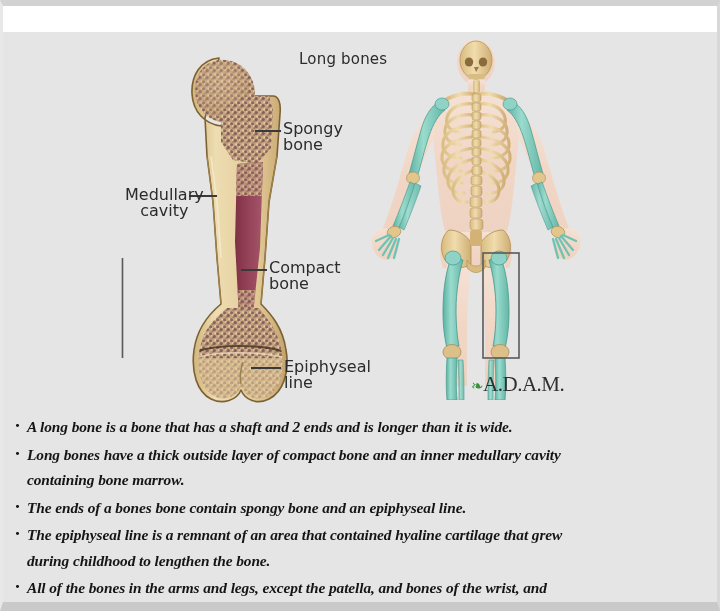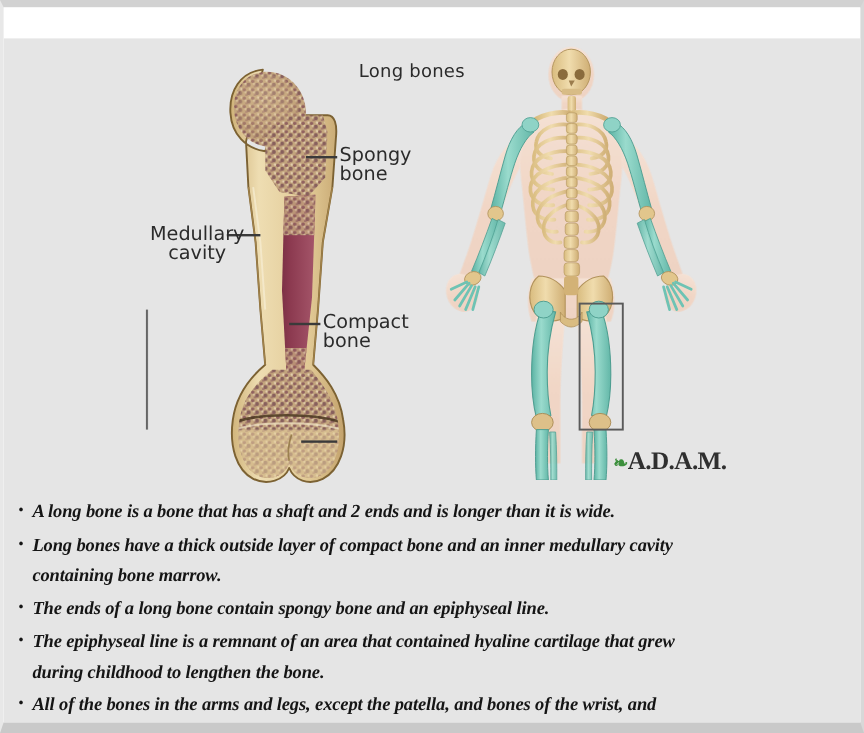"Epiphyseal" div.lbl { html: none -> <div>Epiphyseal line</div> }
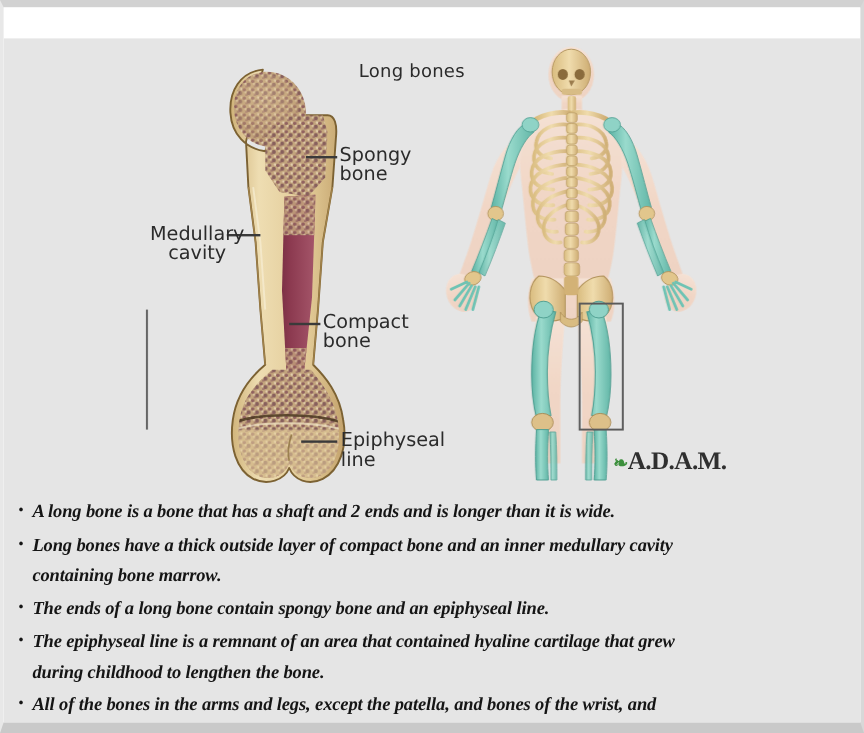"❧A.D.A.M." .adam { font-weight: bold -> normal; left: 508px -> 468px }
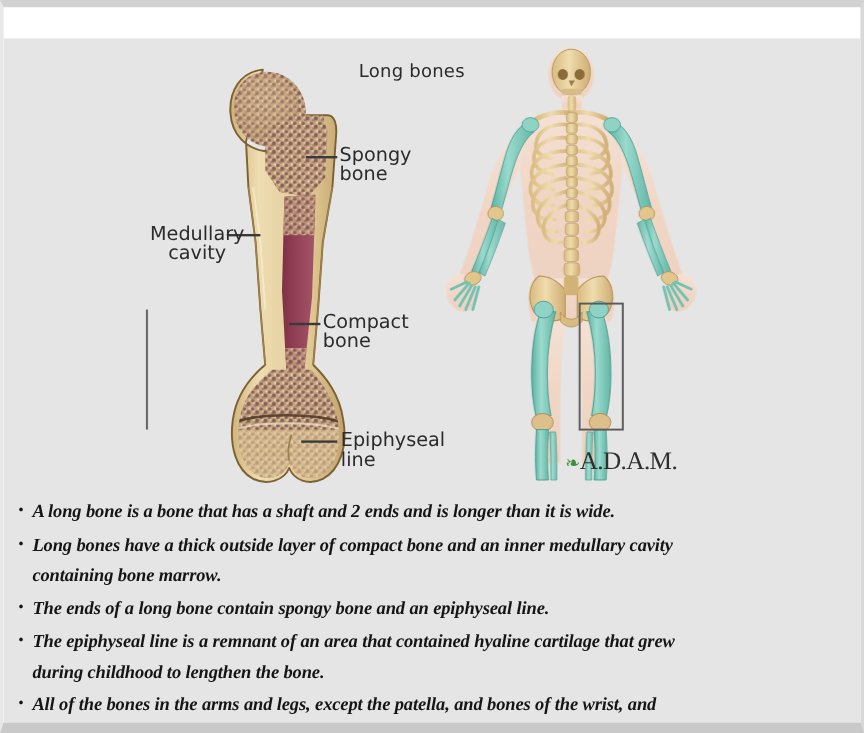"The ends of a long" li { text: long -> bones }
